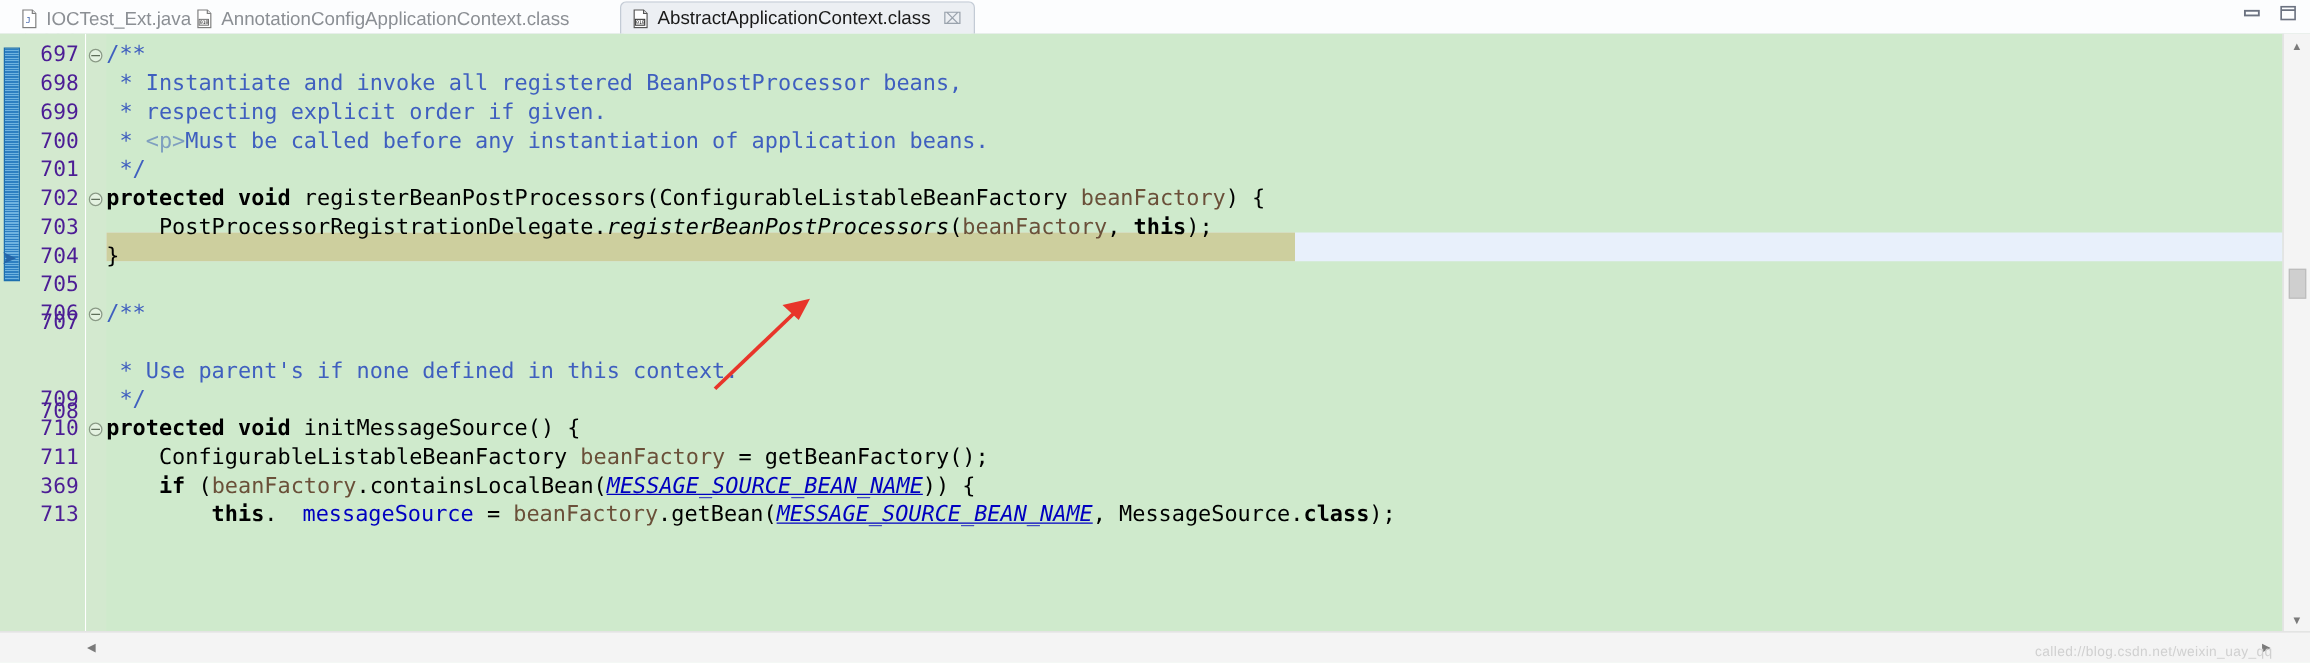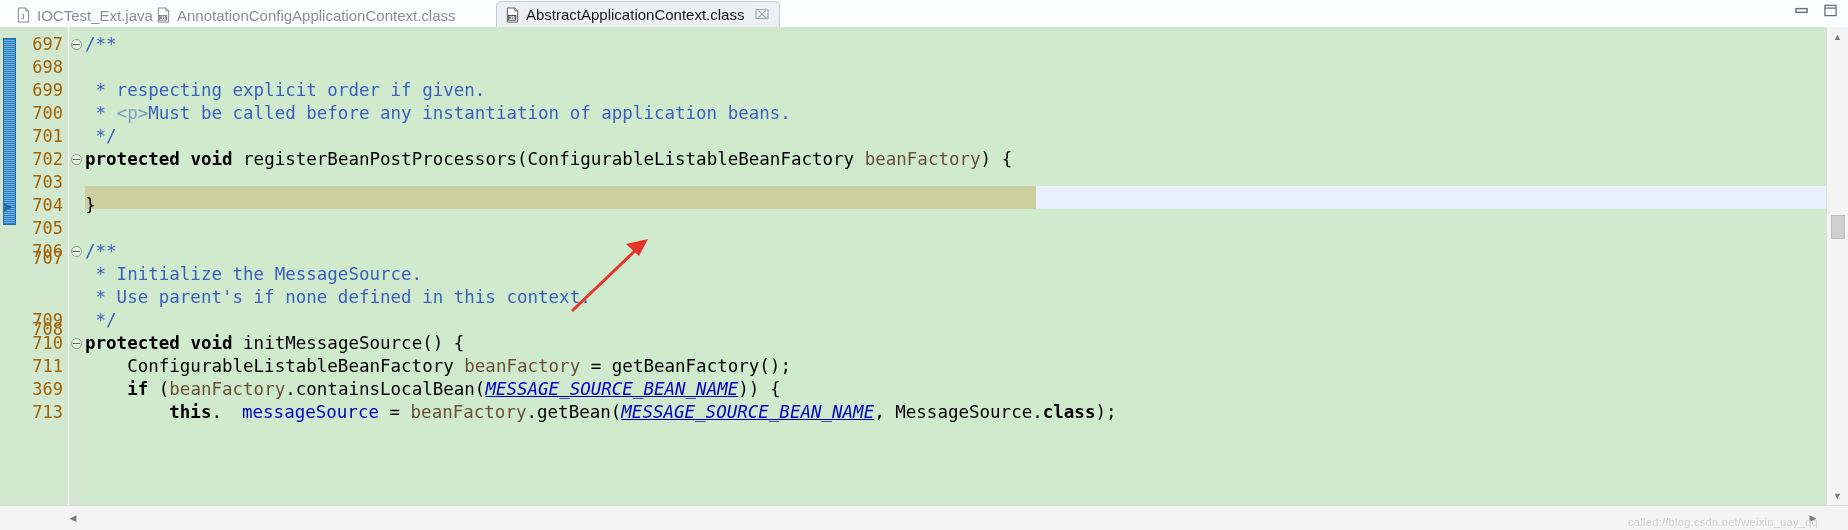"697" .lnum { color: #a16207 -> #4c1d95 }
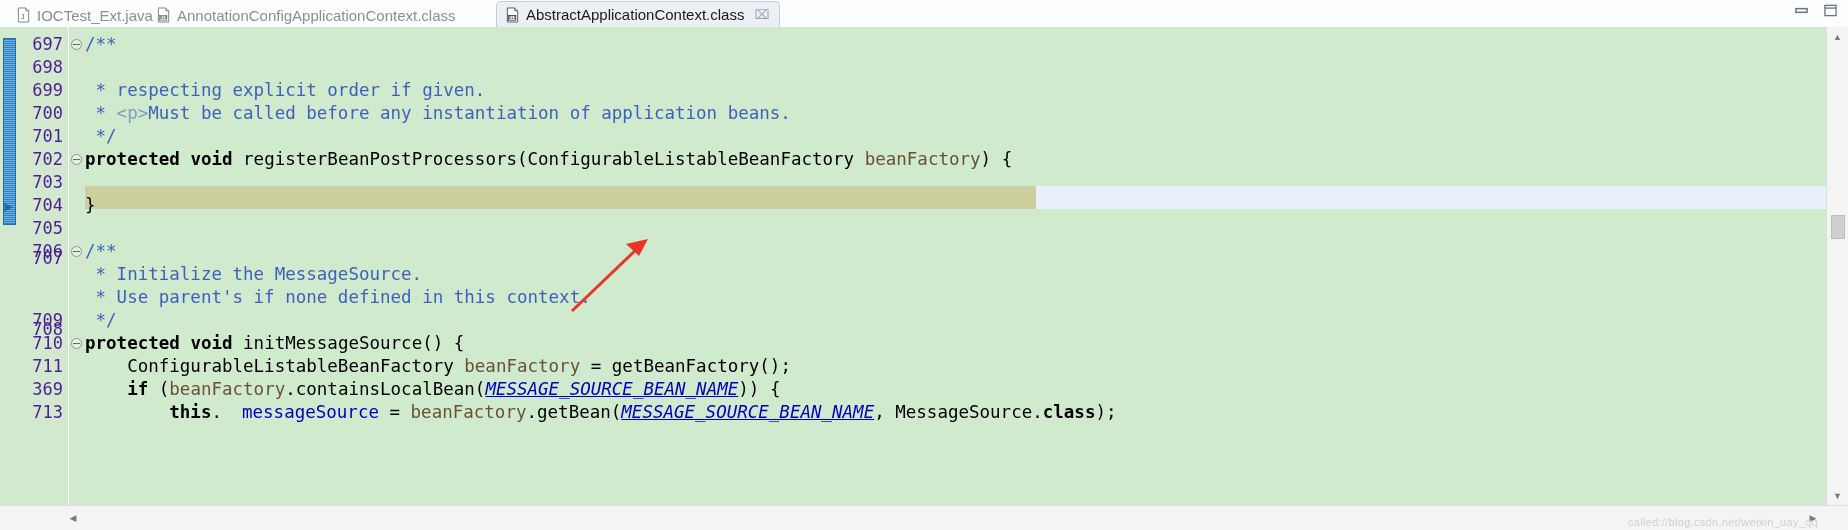"* Instantiate and invoke all" div.line { html: none -> <div><span><span> * Instantiate and invoke all registered BeanPostProcessor beans,</span></span></div> }
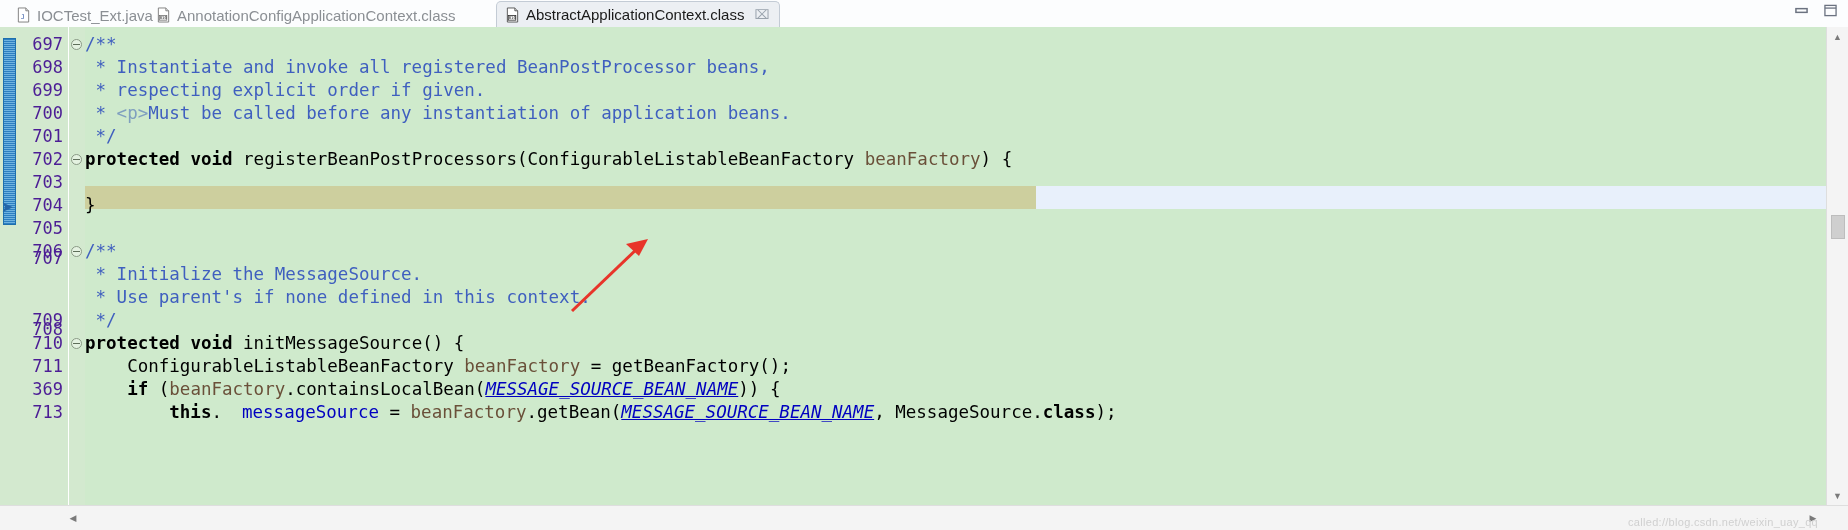"PostProcessorRegistrationDelegate.regist" div.line { html: none -> <div><span> PostProcessorRegistrationDelegate.<span>registerBeanPostProcessors</span>(<span>beanFactory</span>, <span>this</span>);</span></div> }
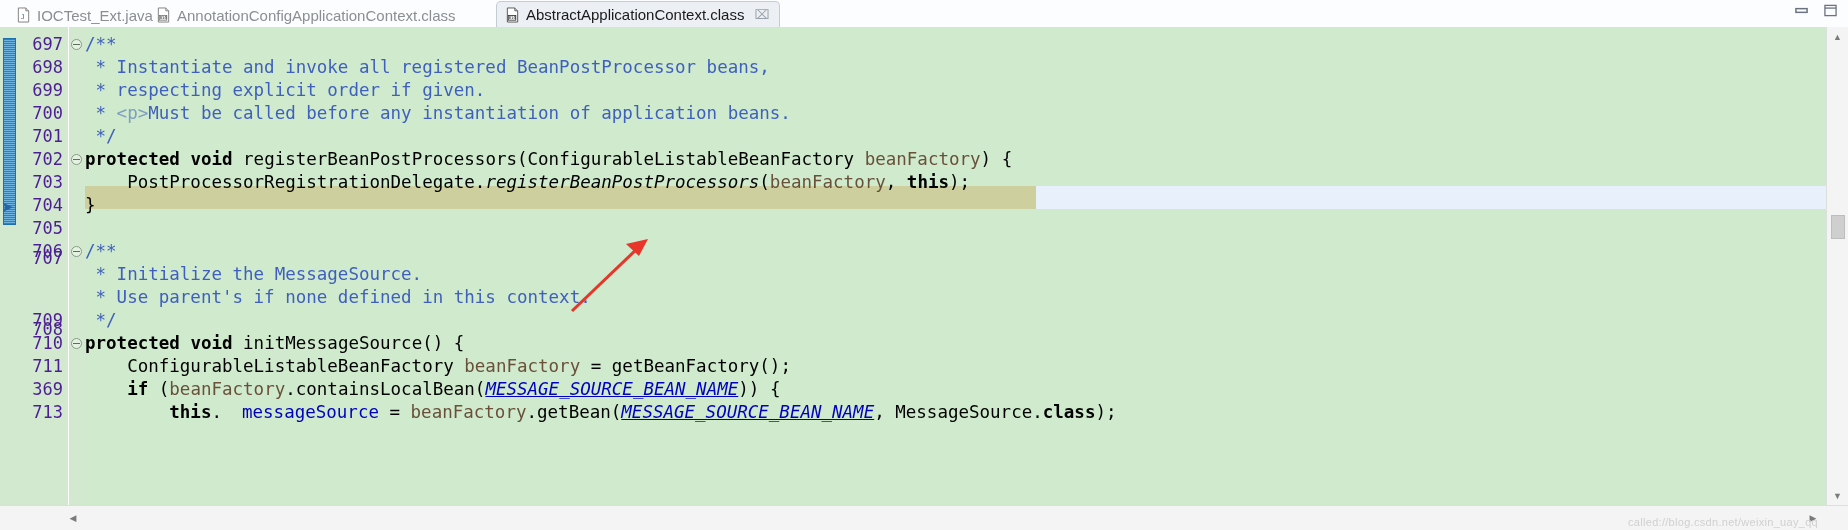"* Initialize the MessageSource." div.line { html: <div><span><span> * Initialize the MessageSource.</span></span></div> -> none }
